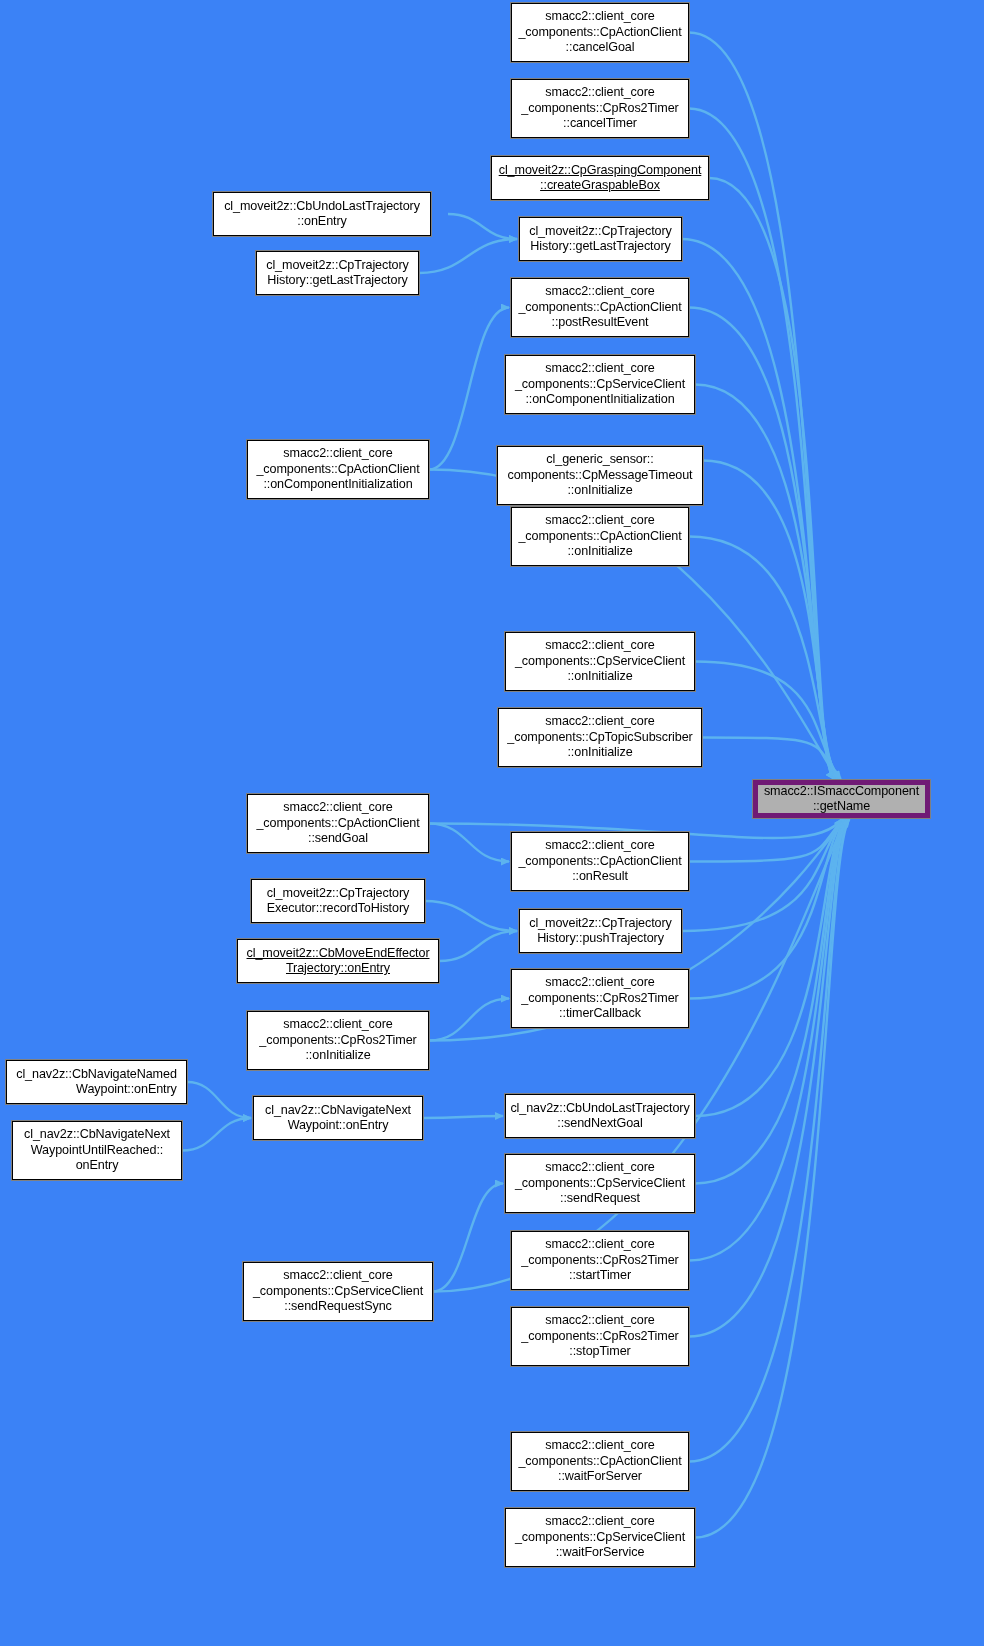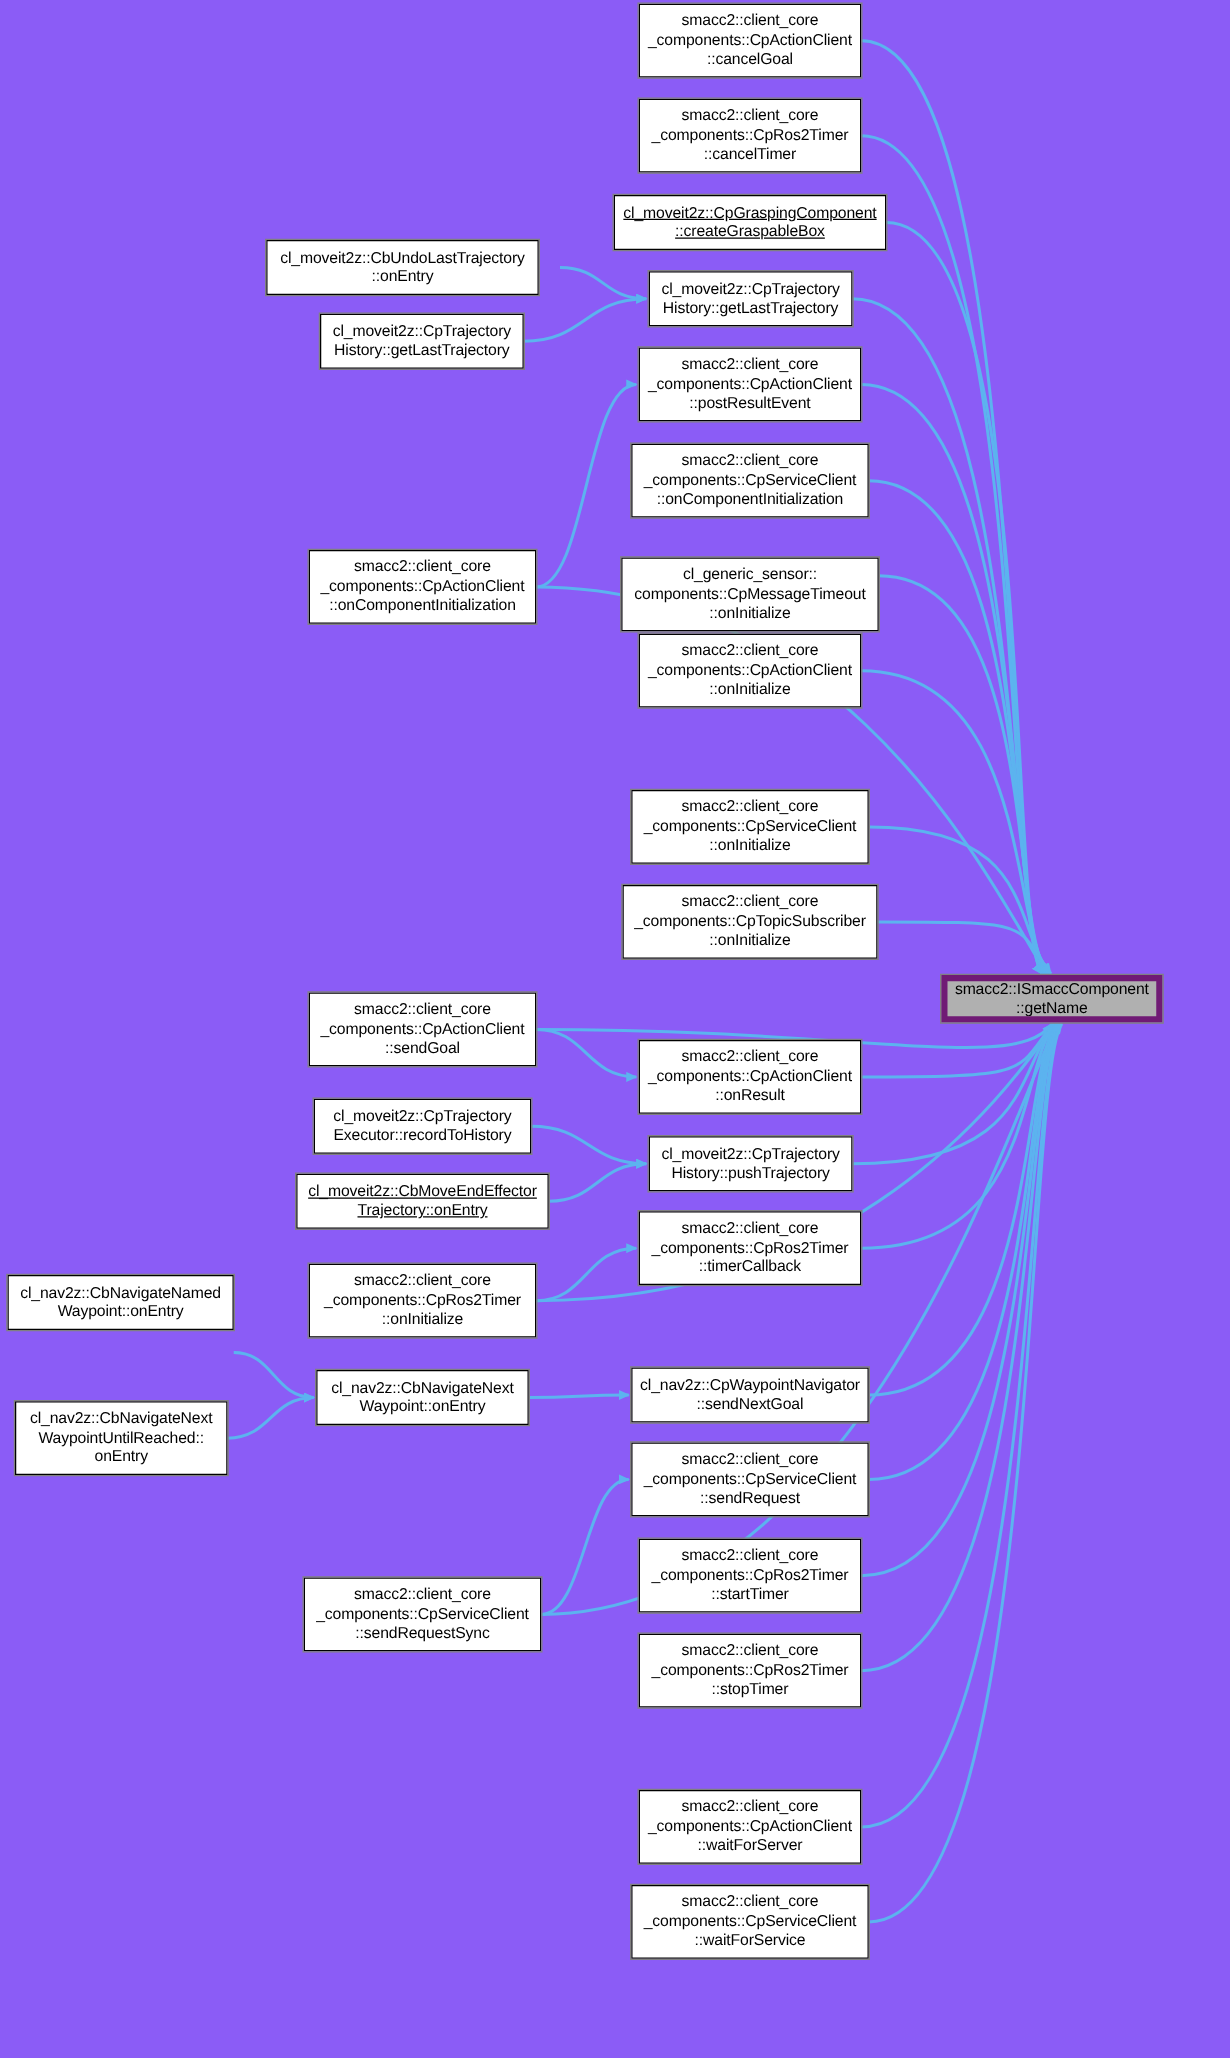"smacc2::client_core" #graph { background: #8b5cf6 -> #3b82f6 }
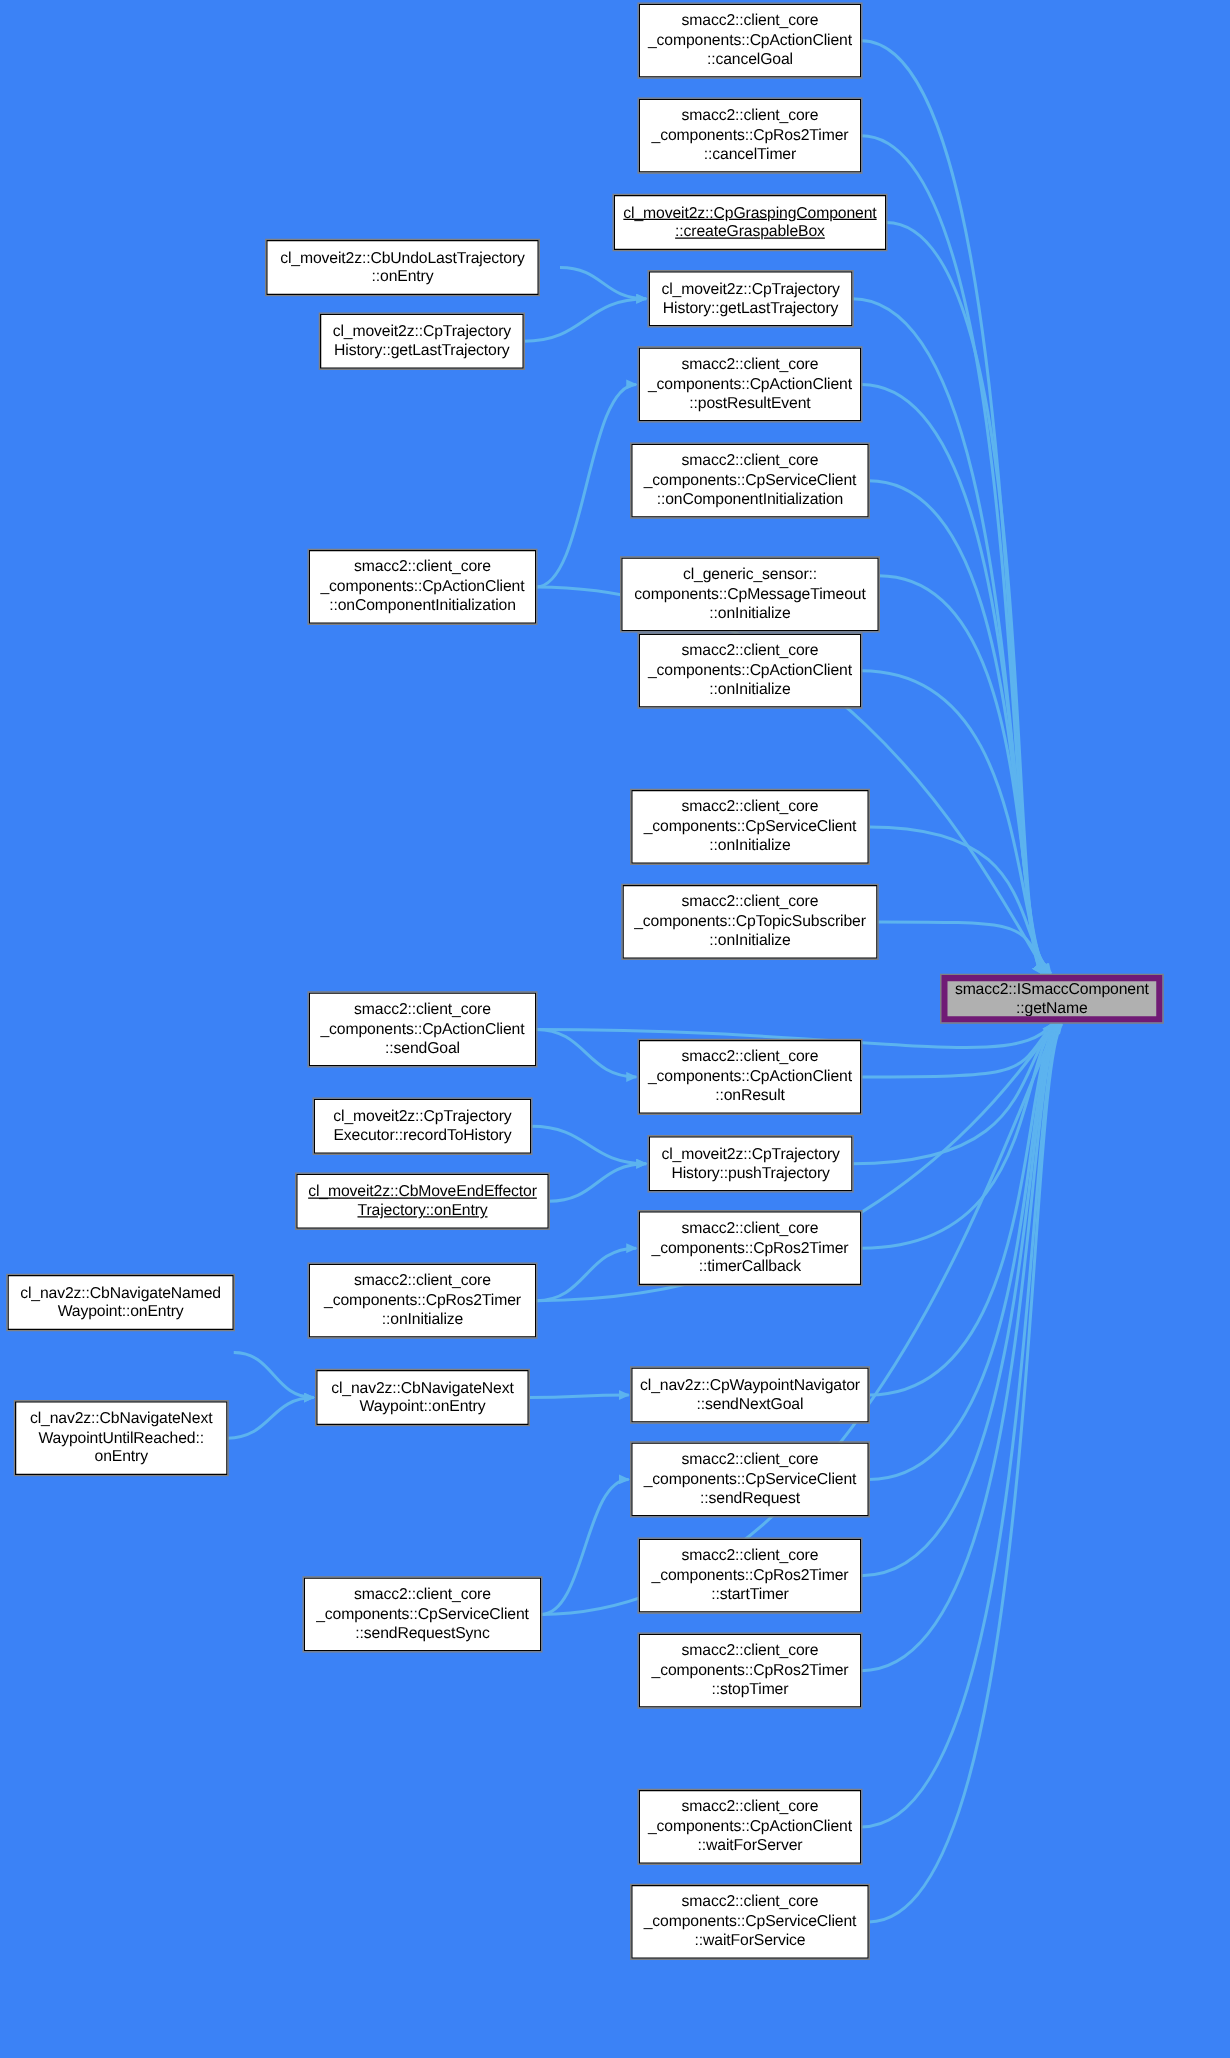"cl_nav2z::CbNavigateNamed" div.node { text-align: none -> right; top: 1020px -> 1060px }
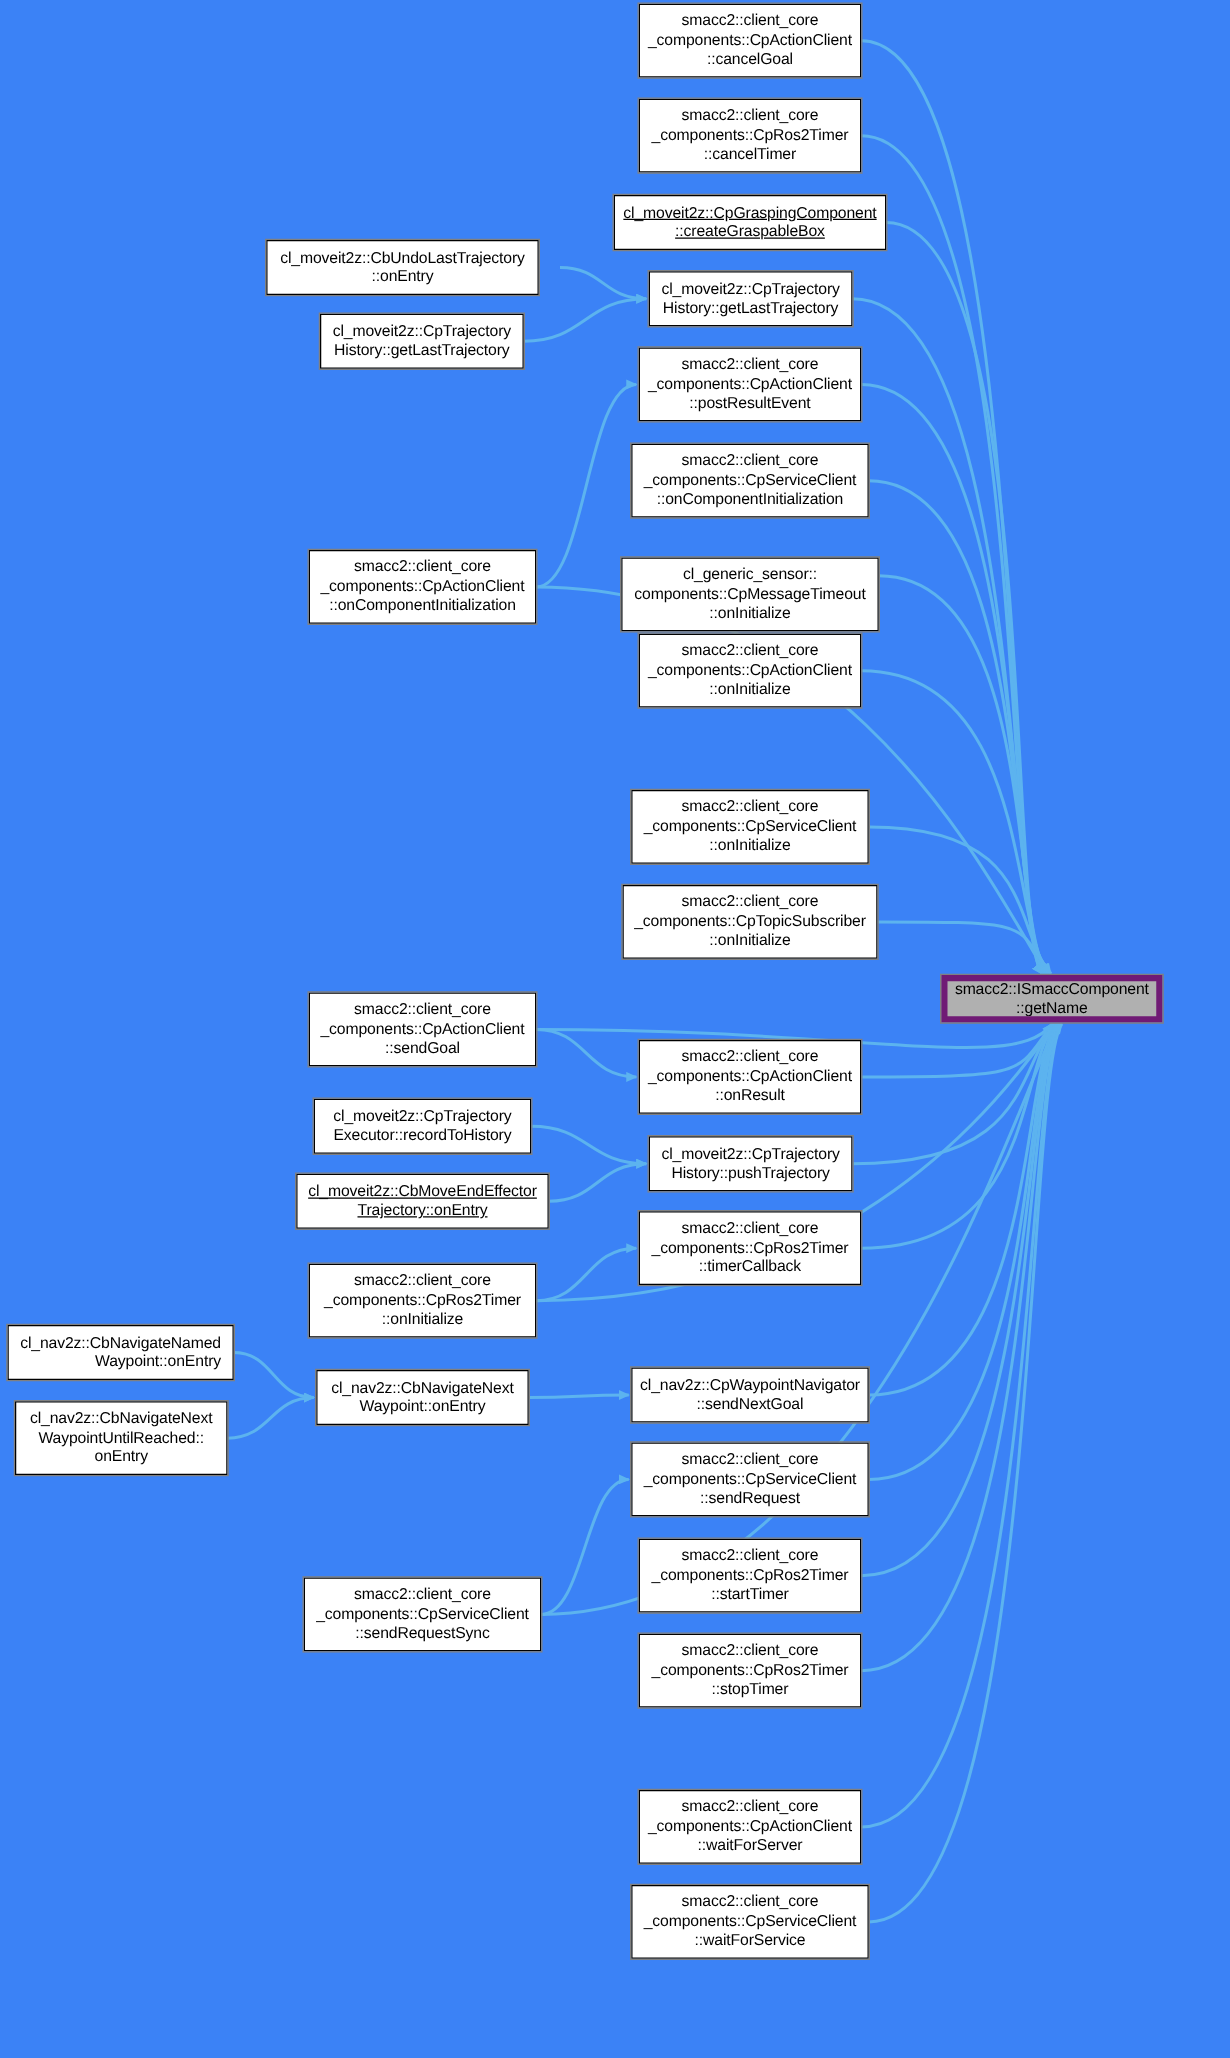"cl_nav2z::CpWaypointNavigator" div.node { text: nav2z::CpWaypointNavigator -> nav2z::CbUndoLastTrajectory }
